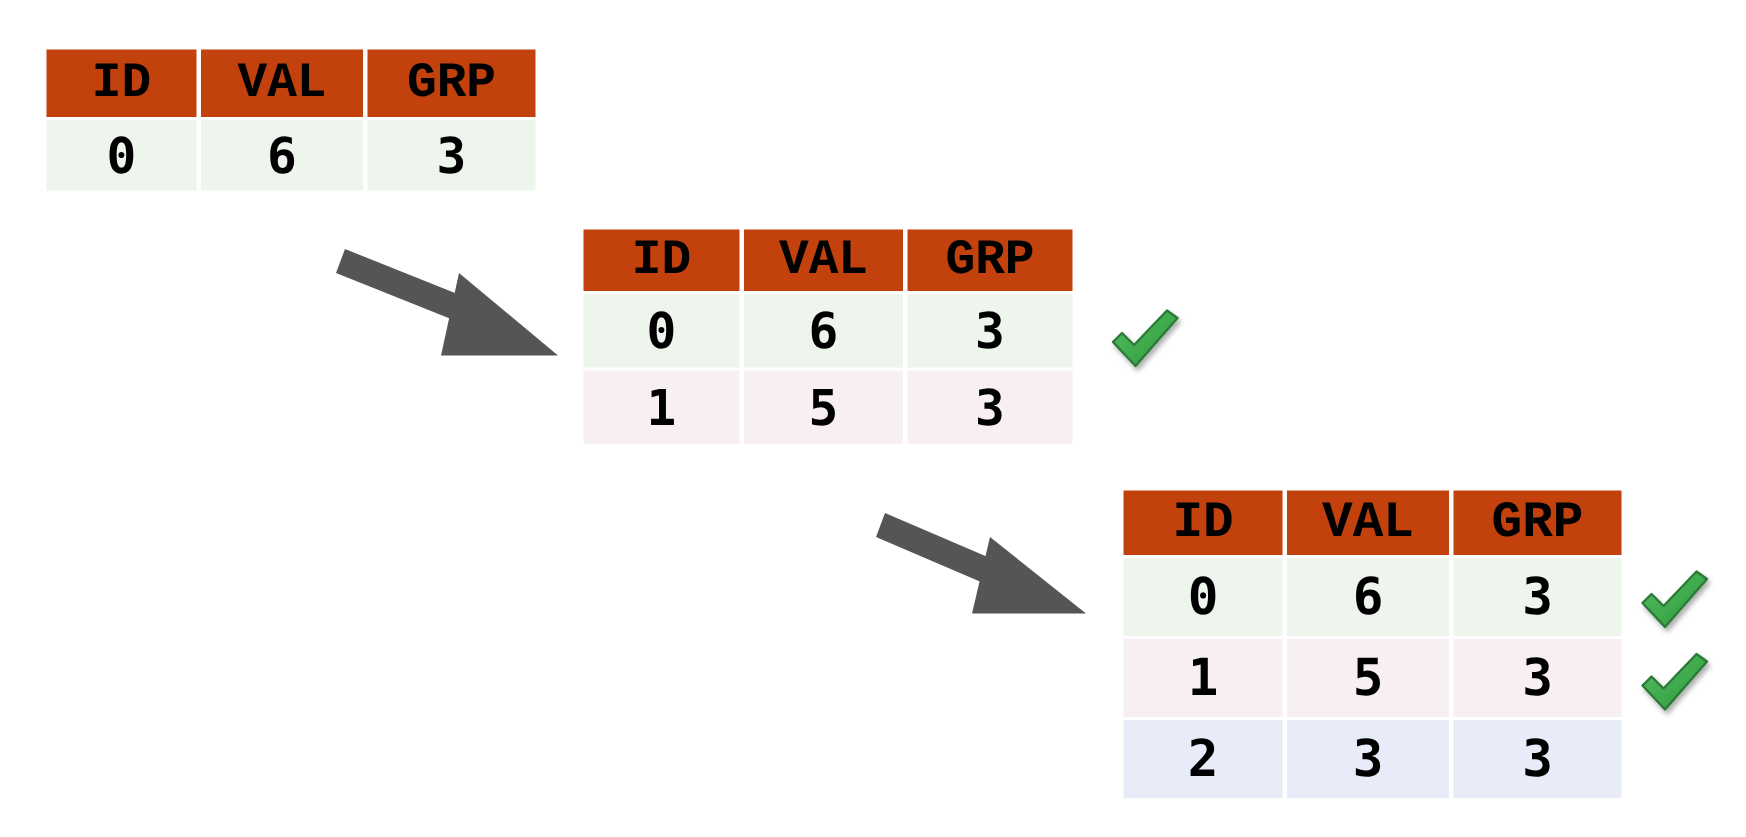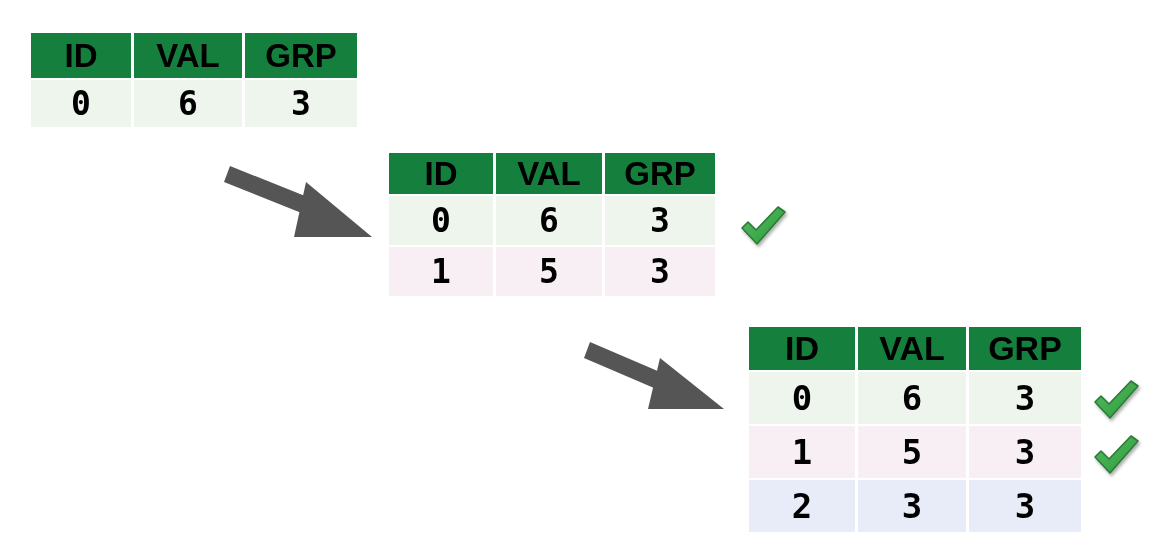"ID" .tbl th { background: #15803d -> #c2410c; font-family: Liberation Sans, sans-serif -> Liberation Mono, monospace }
